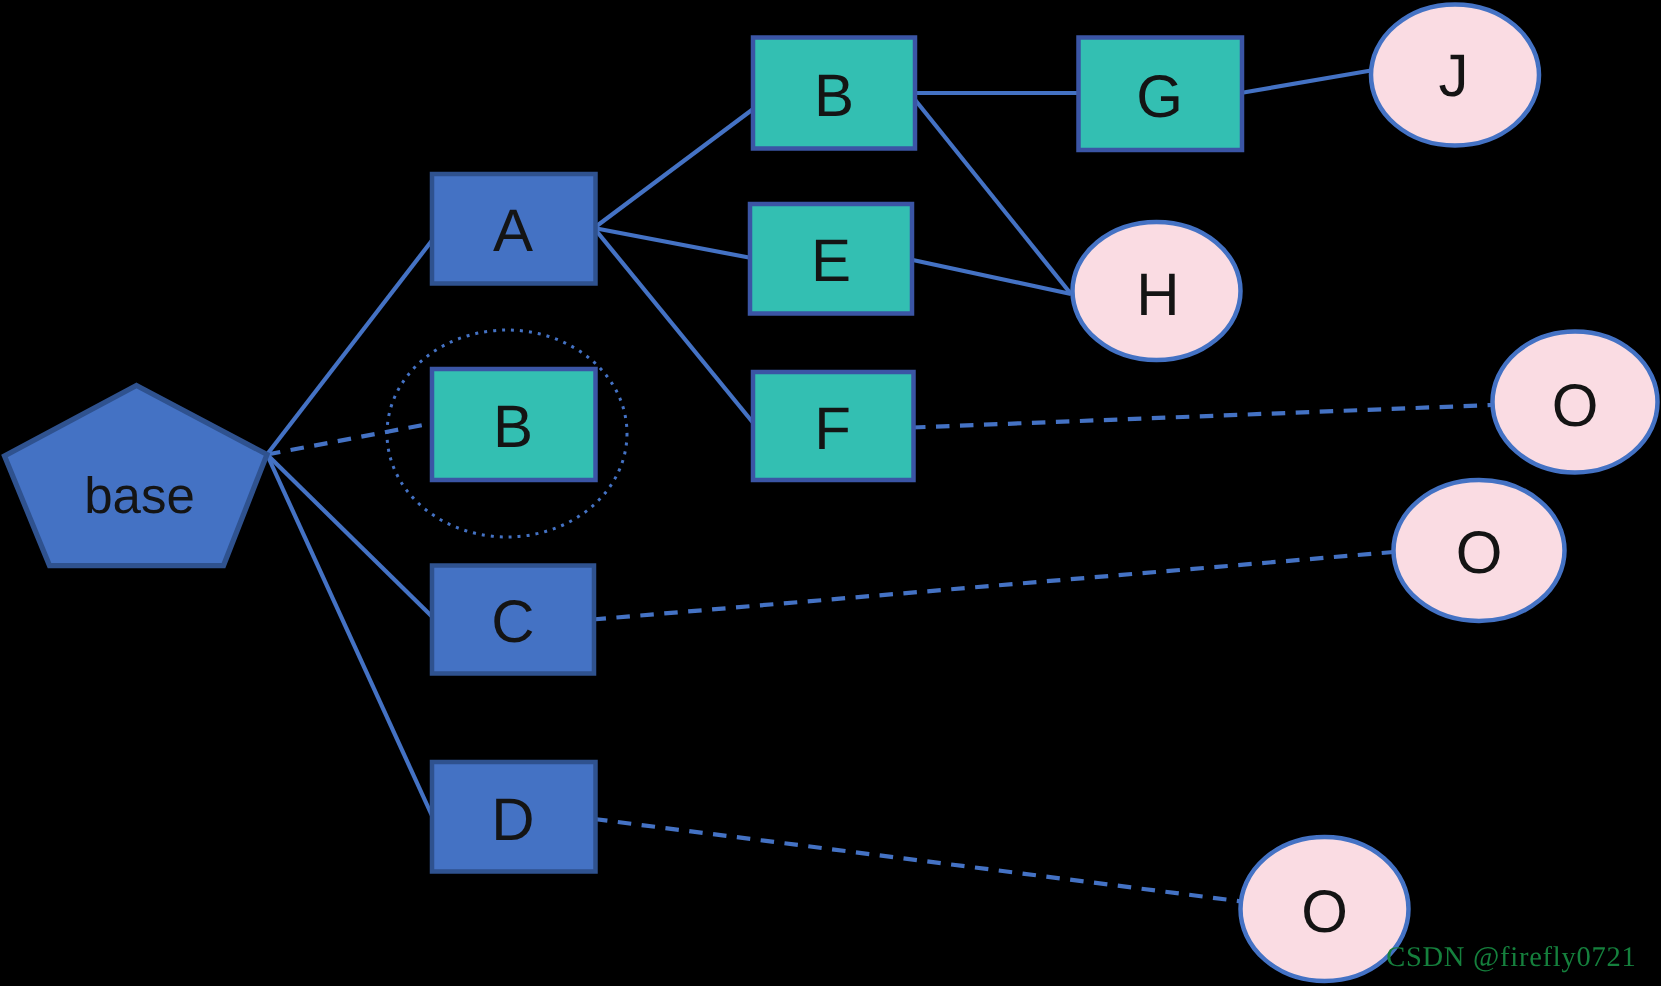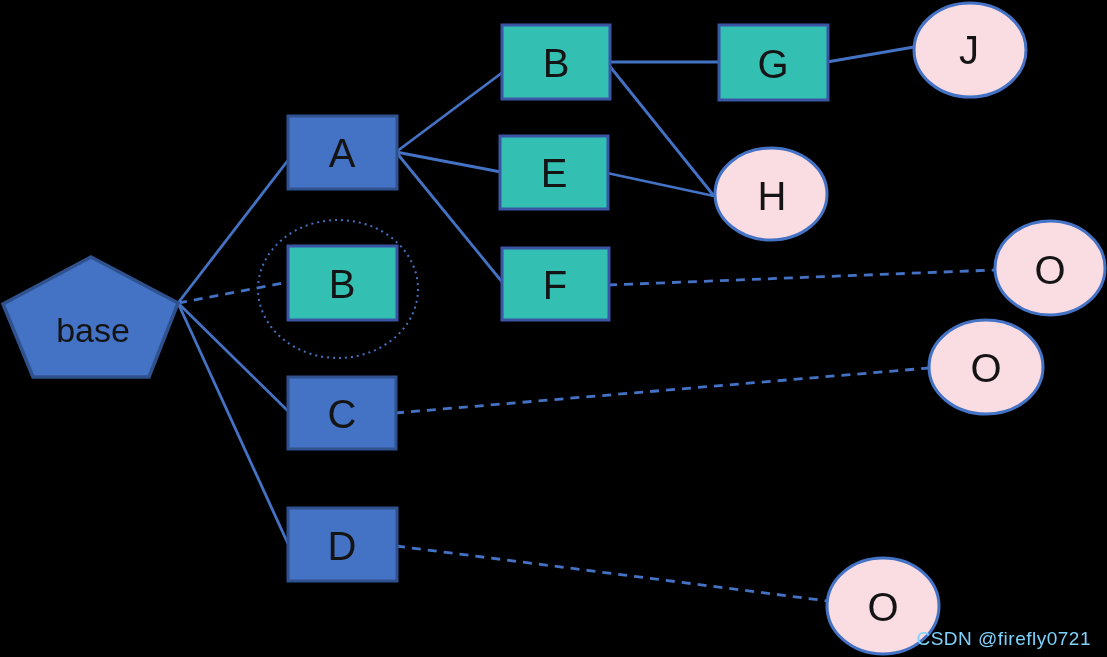"CSDN @firefly0721" .watermark { color: #7dd3fc -> #15803d; font-family: Liberation Sans, sans-serif -> Liberation Serif, serif }
